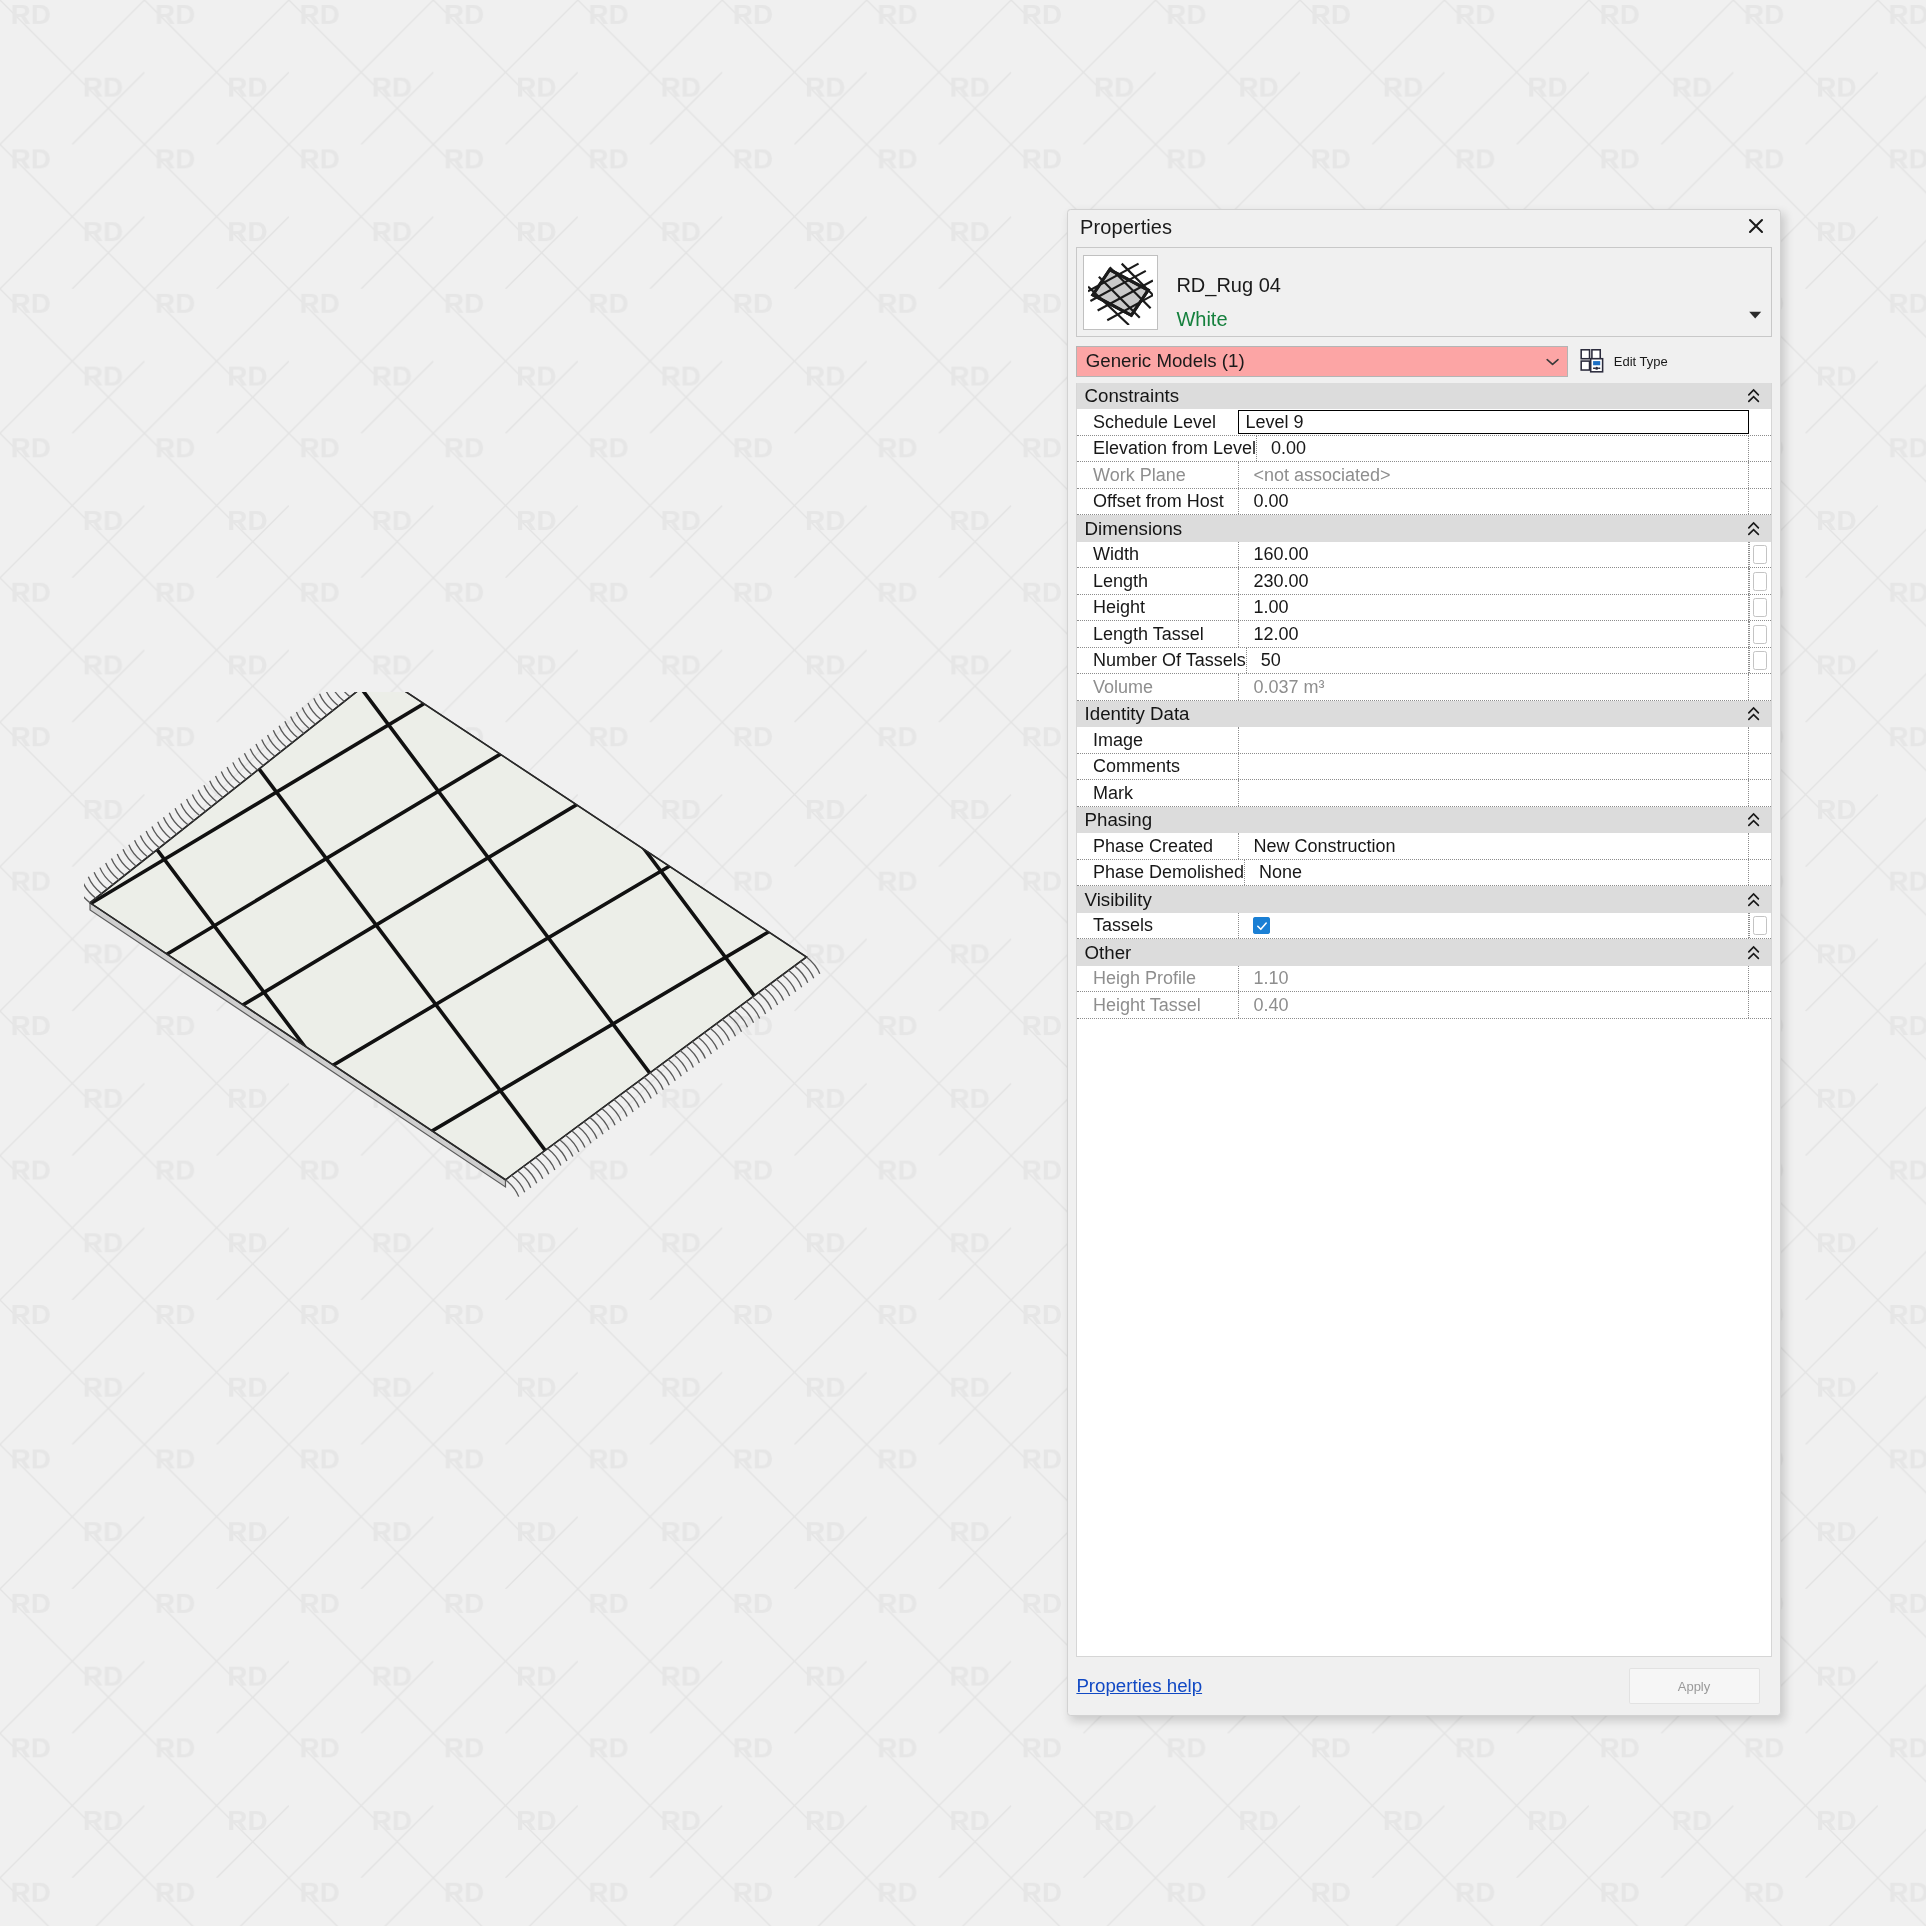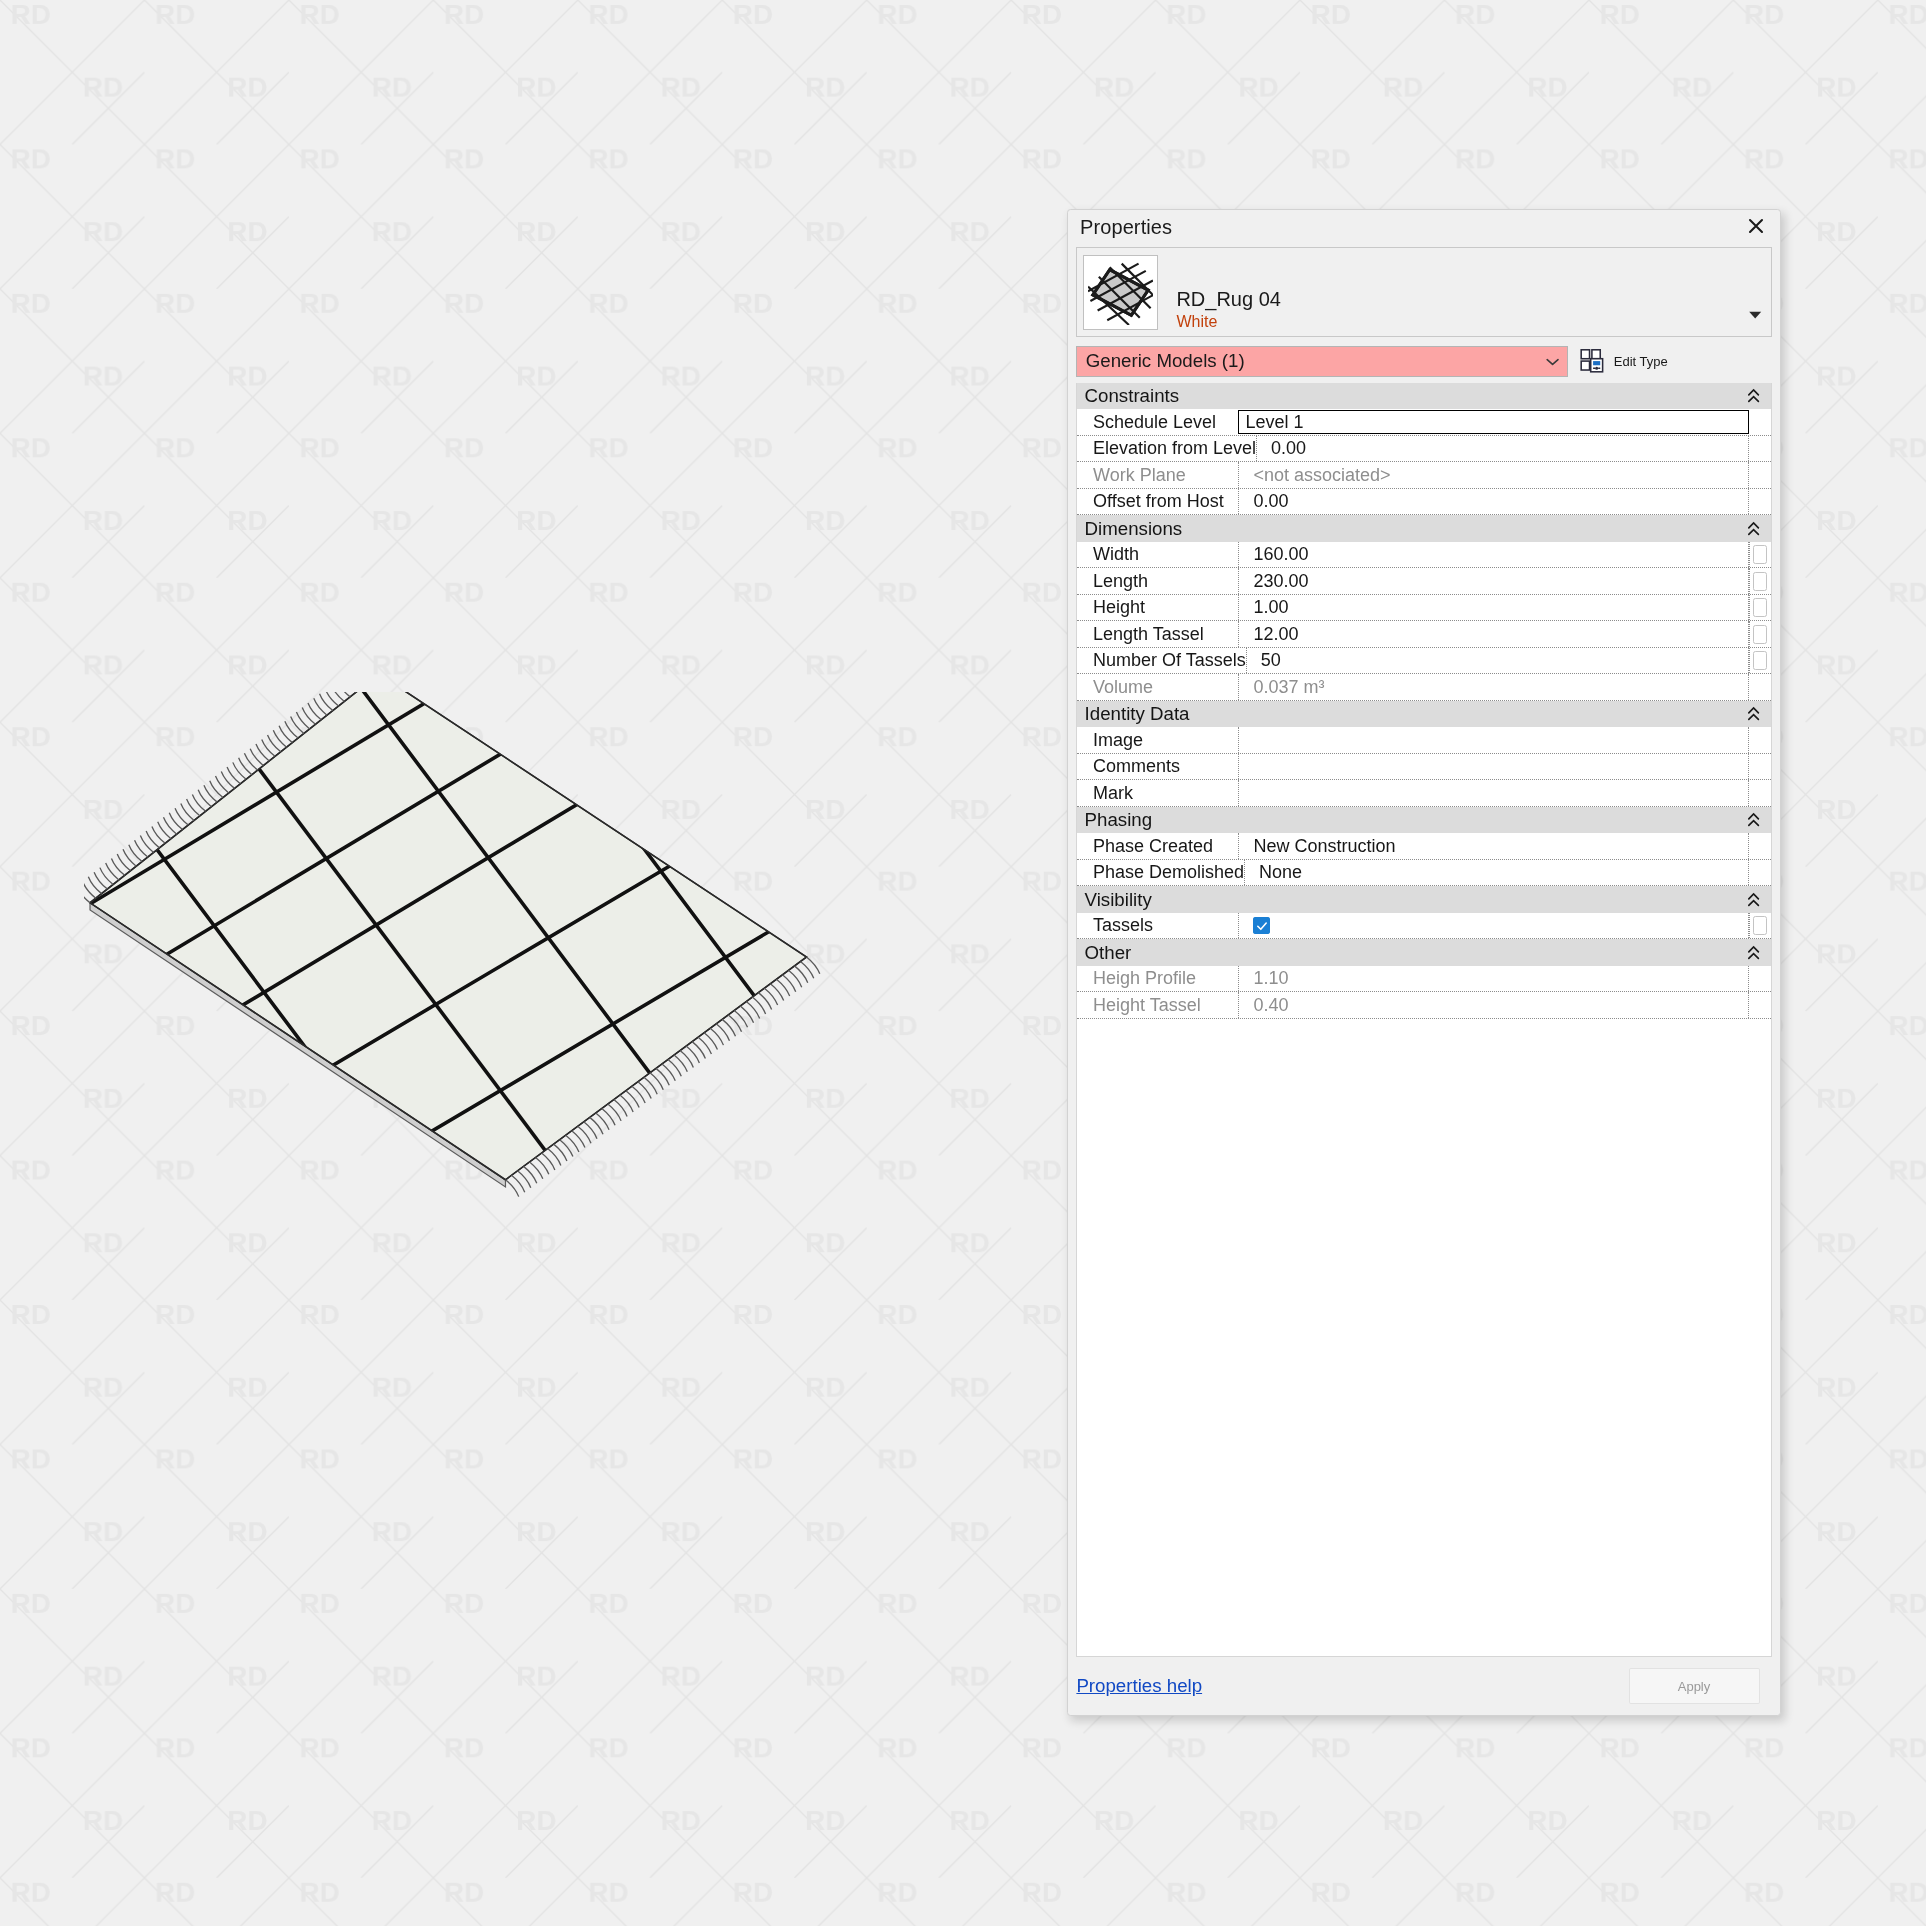"White" .type-name { color: #c2410c -> #15803d; font-size: 16px -> 20px; margin-top: none -> 9px }
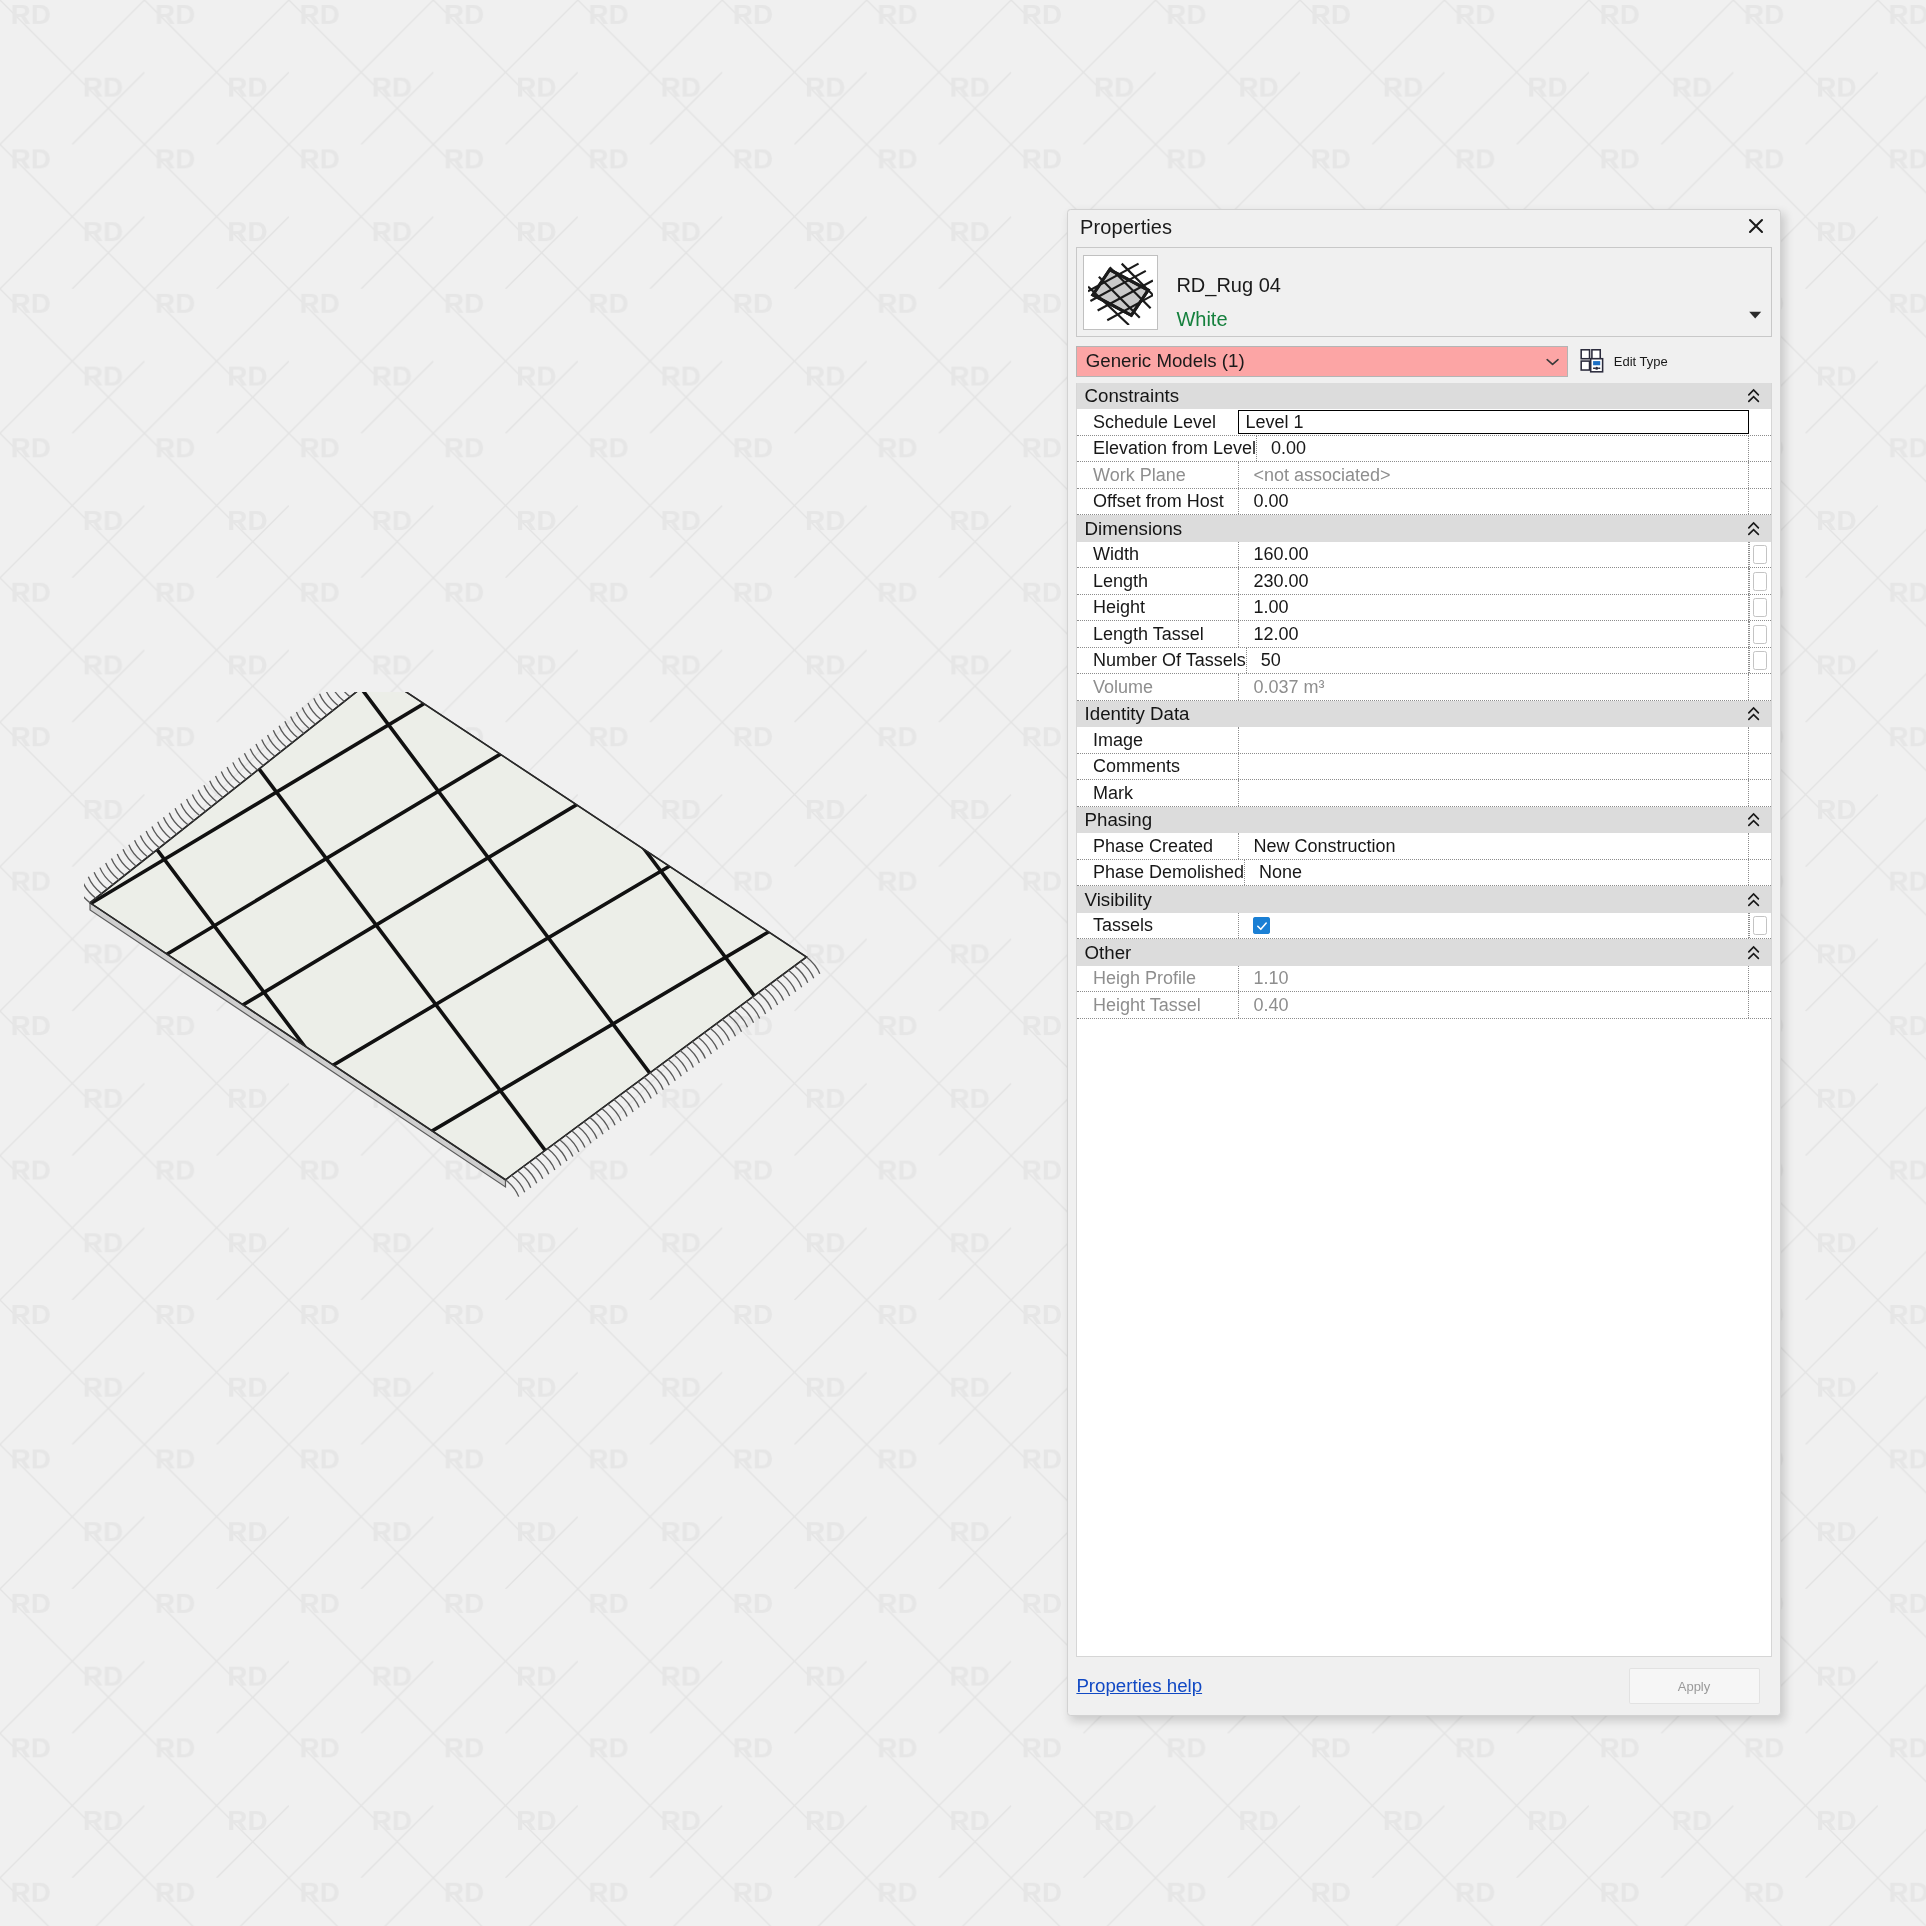"Level 1" div.param-value { text: 1 -> 9 }
